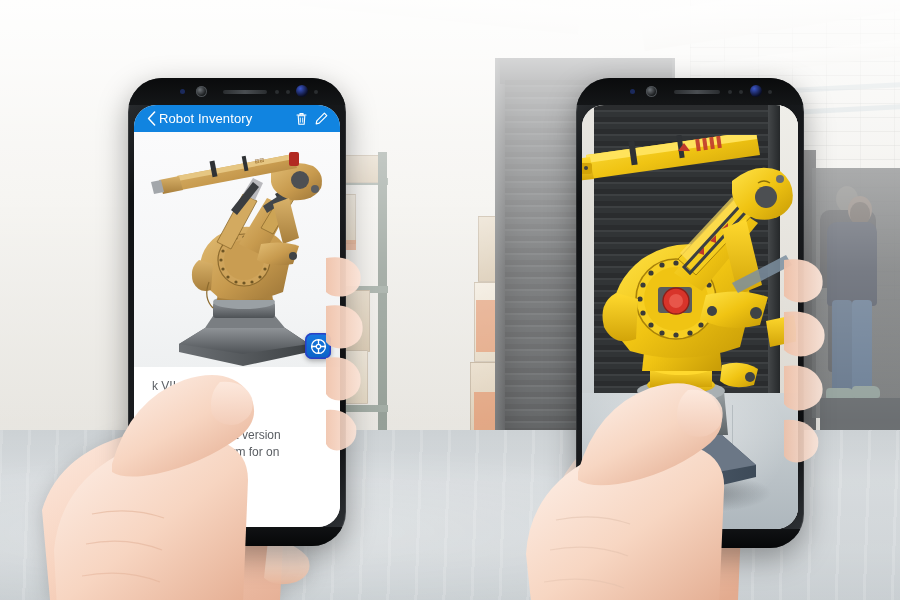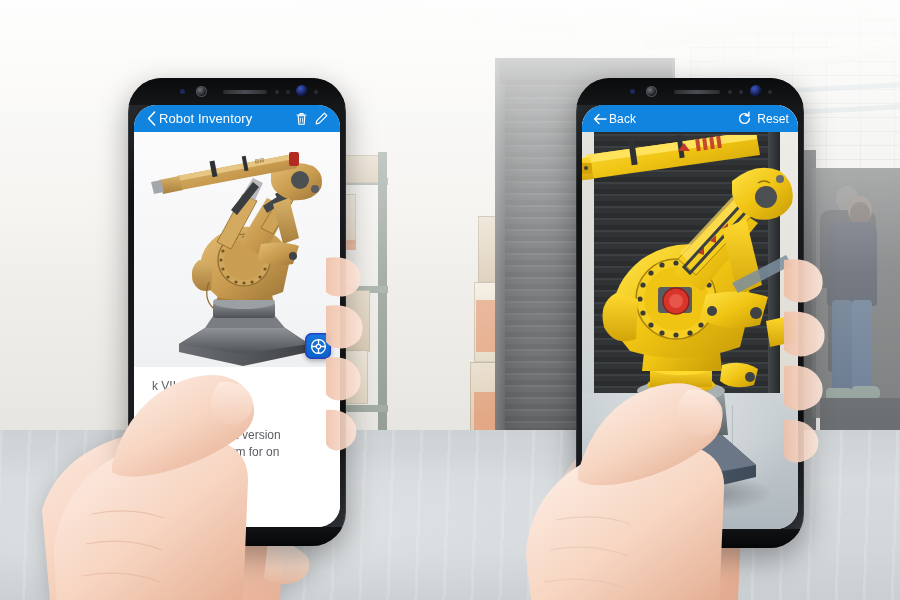"Back" div.appbar { html: <div> <span> <svg> <path></path> </svg> </span> <span>Back</span> <span></span> <span> <svg> <path></path> <path></path> </svg> </span> <span>Reset</span> </div> -> none }
